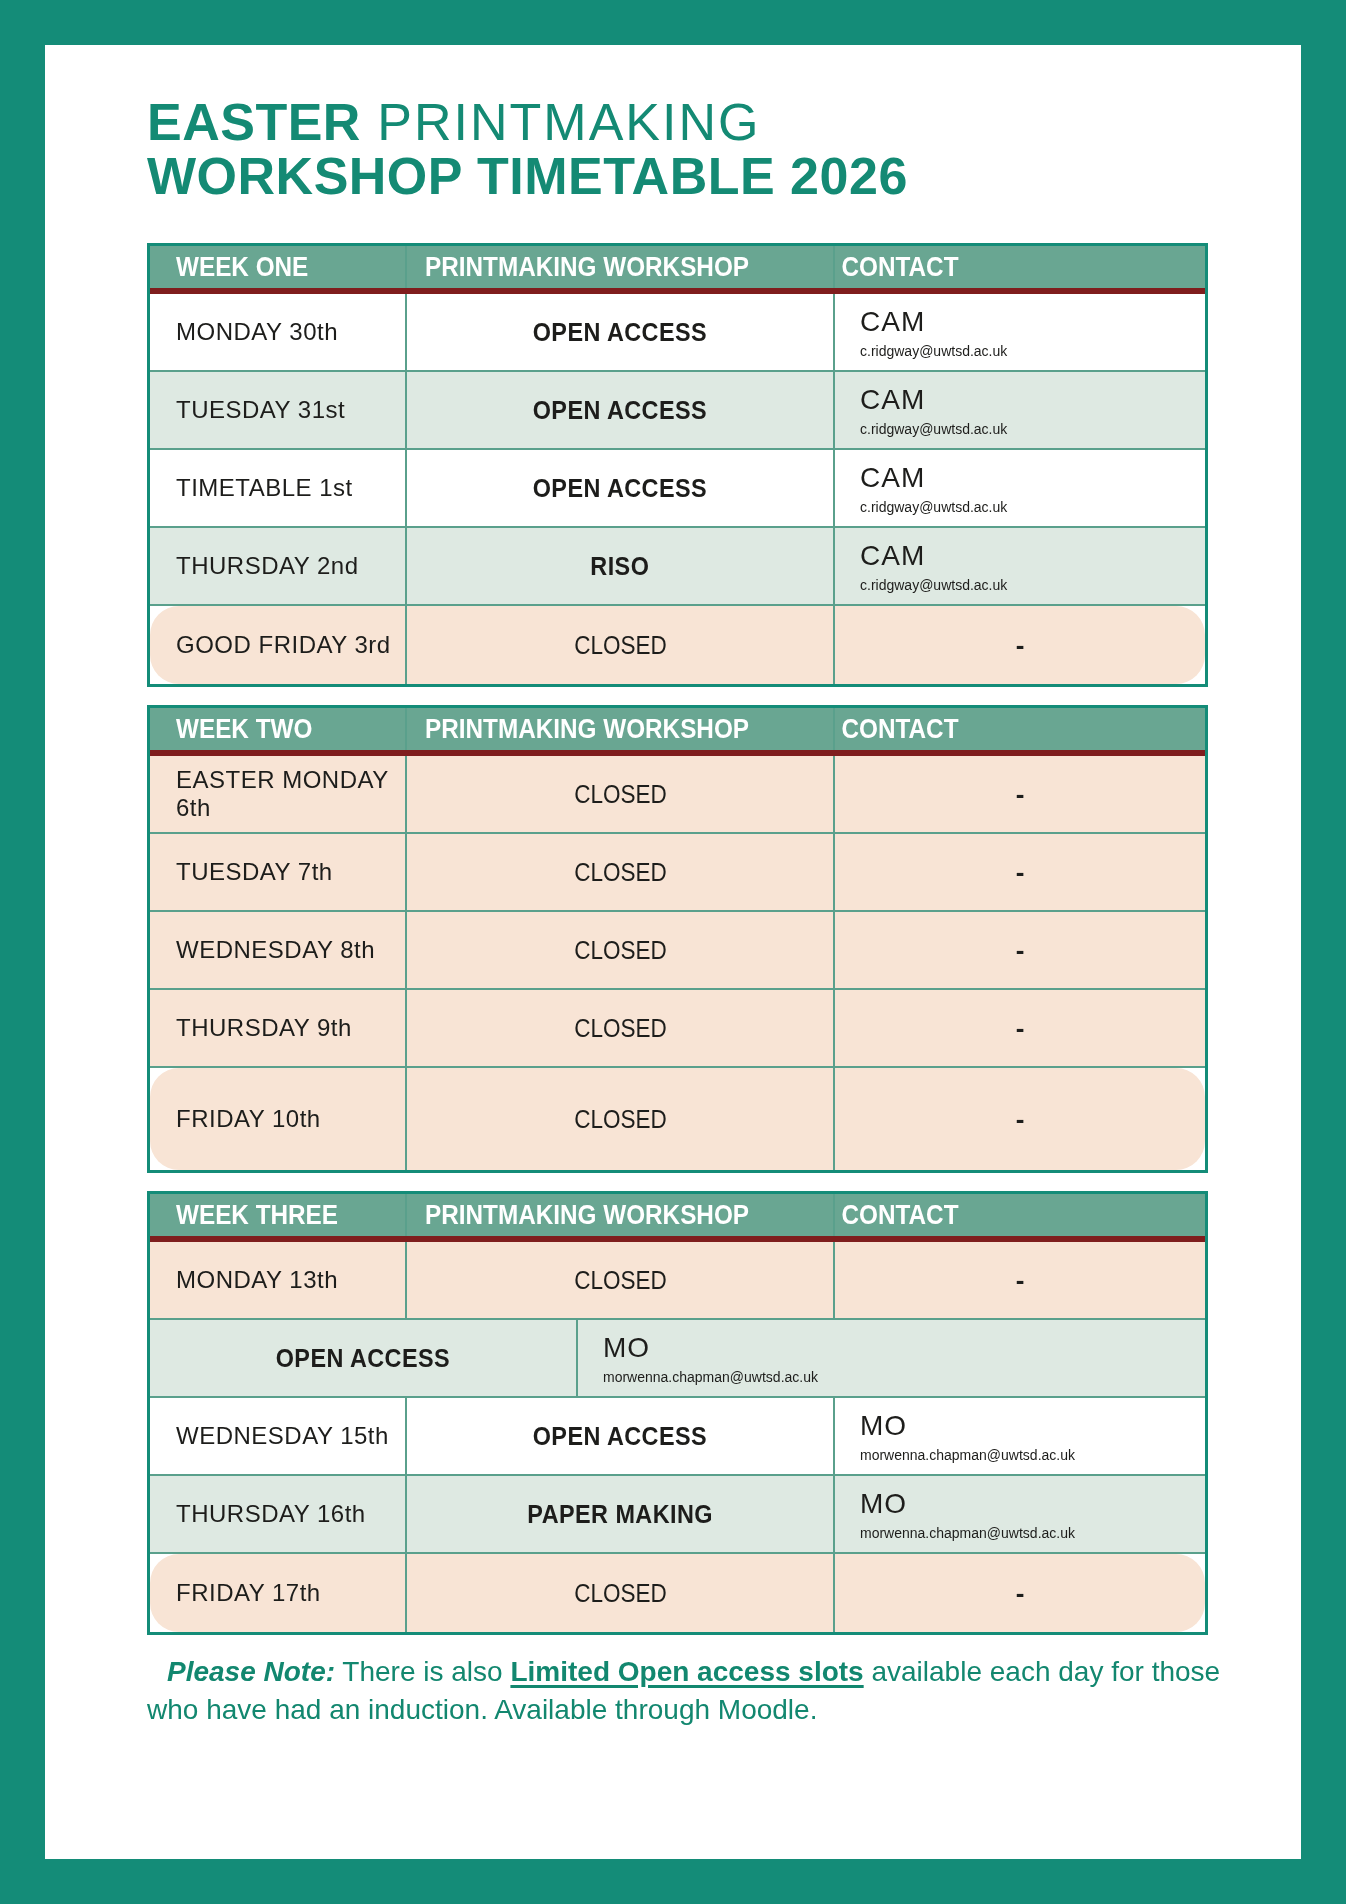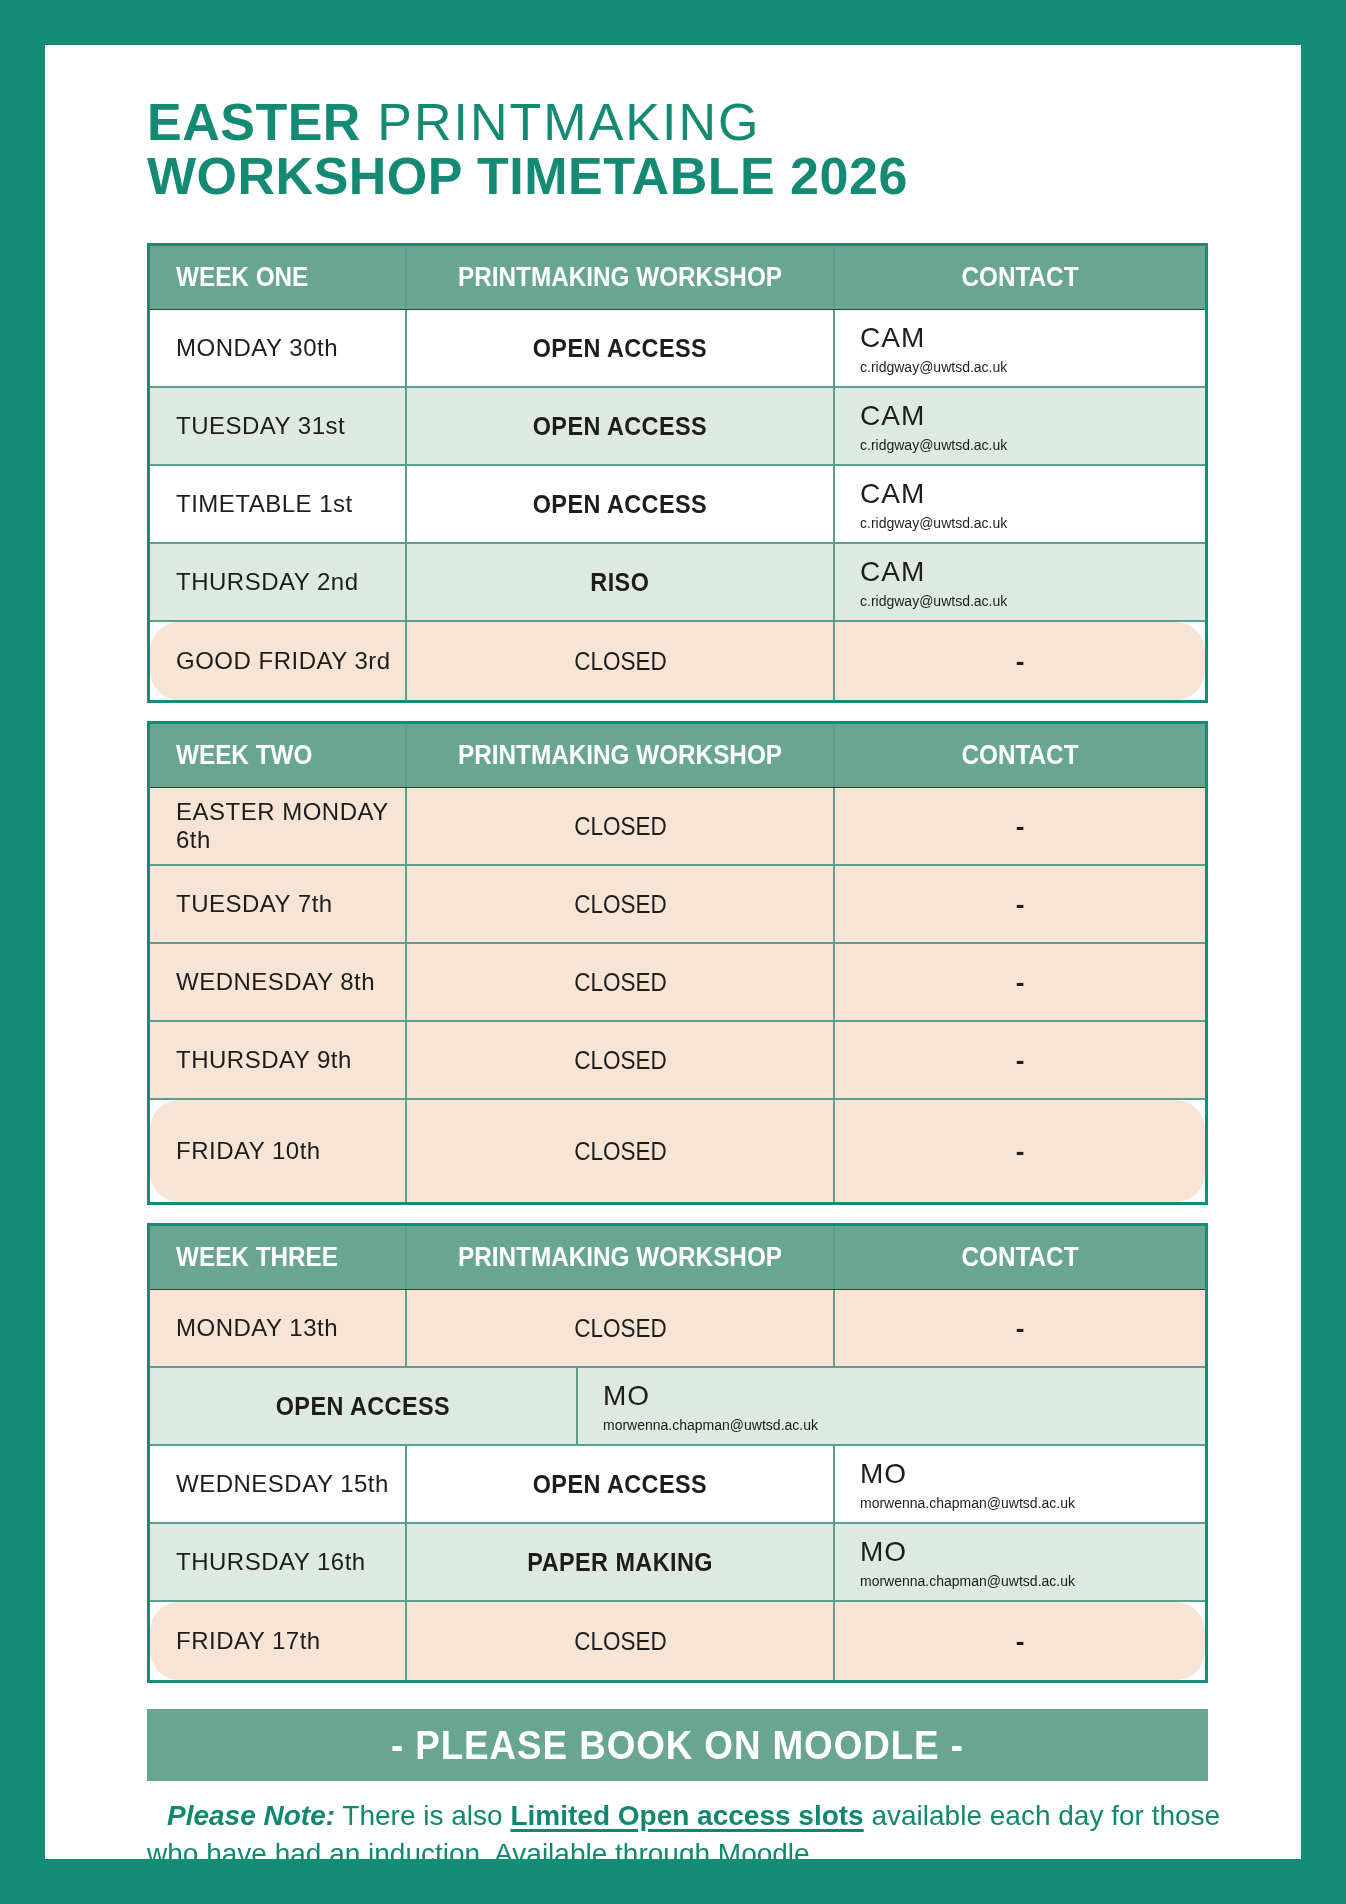"WEEK ONE" .thead { border-bottom: 1px solid #7f1d1d -> 6px solid #7f1d1d; height: 64px -> 48px }
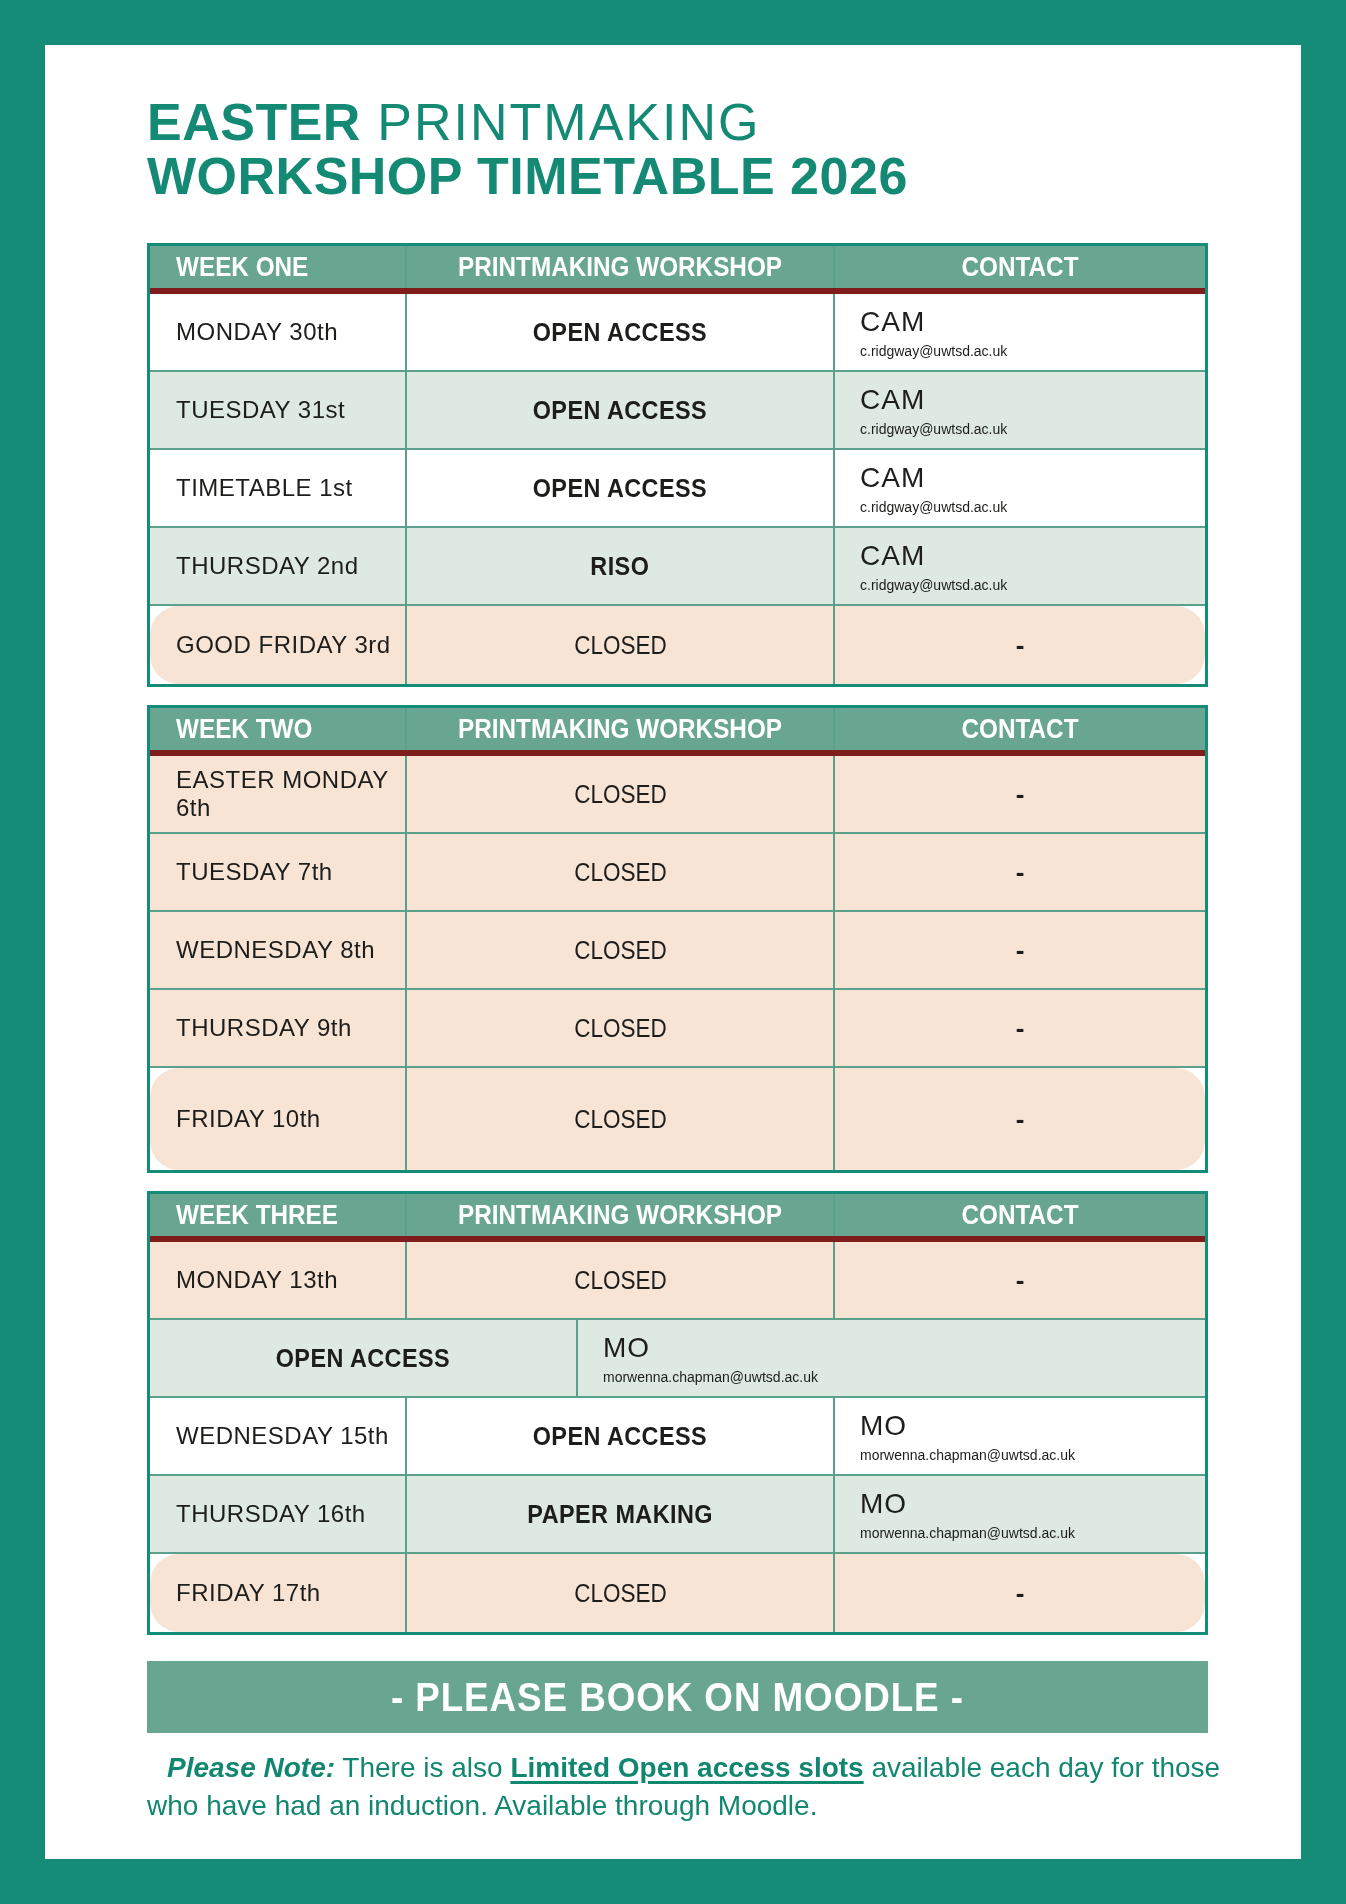"PRINTMAKING WORKSHOP" .hcell.col-work, .hcell.col-con { justify-content: center -> flex-start }
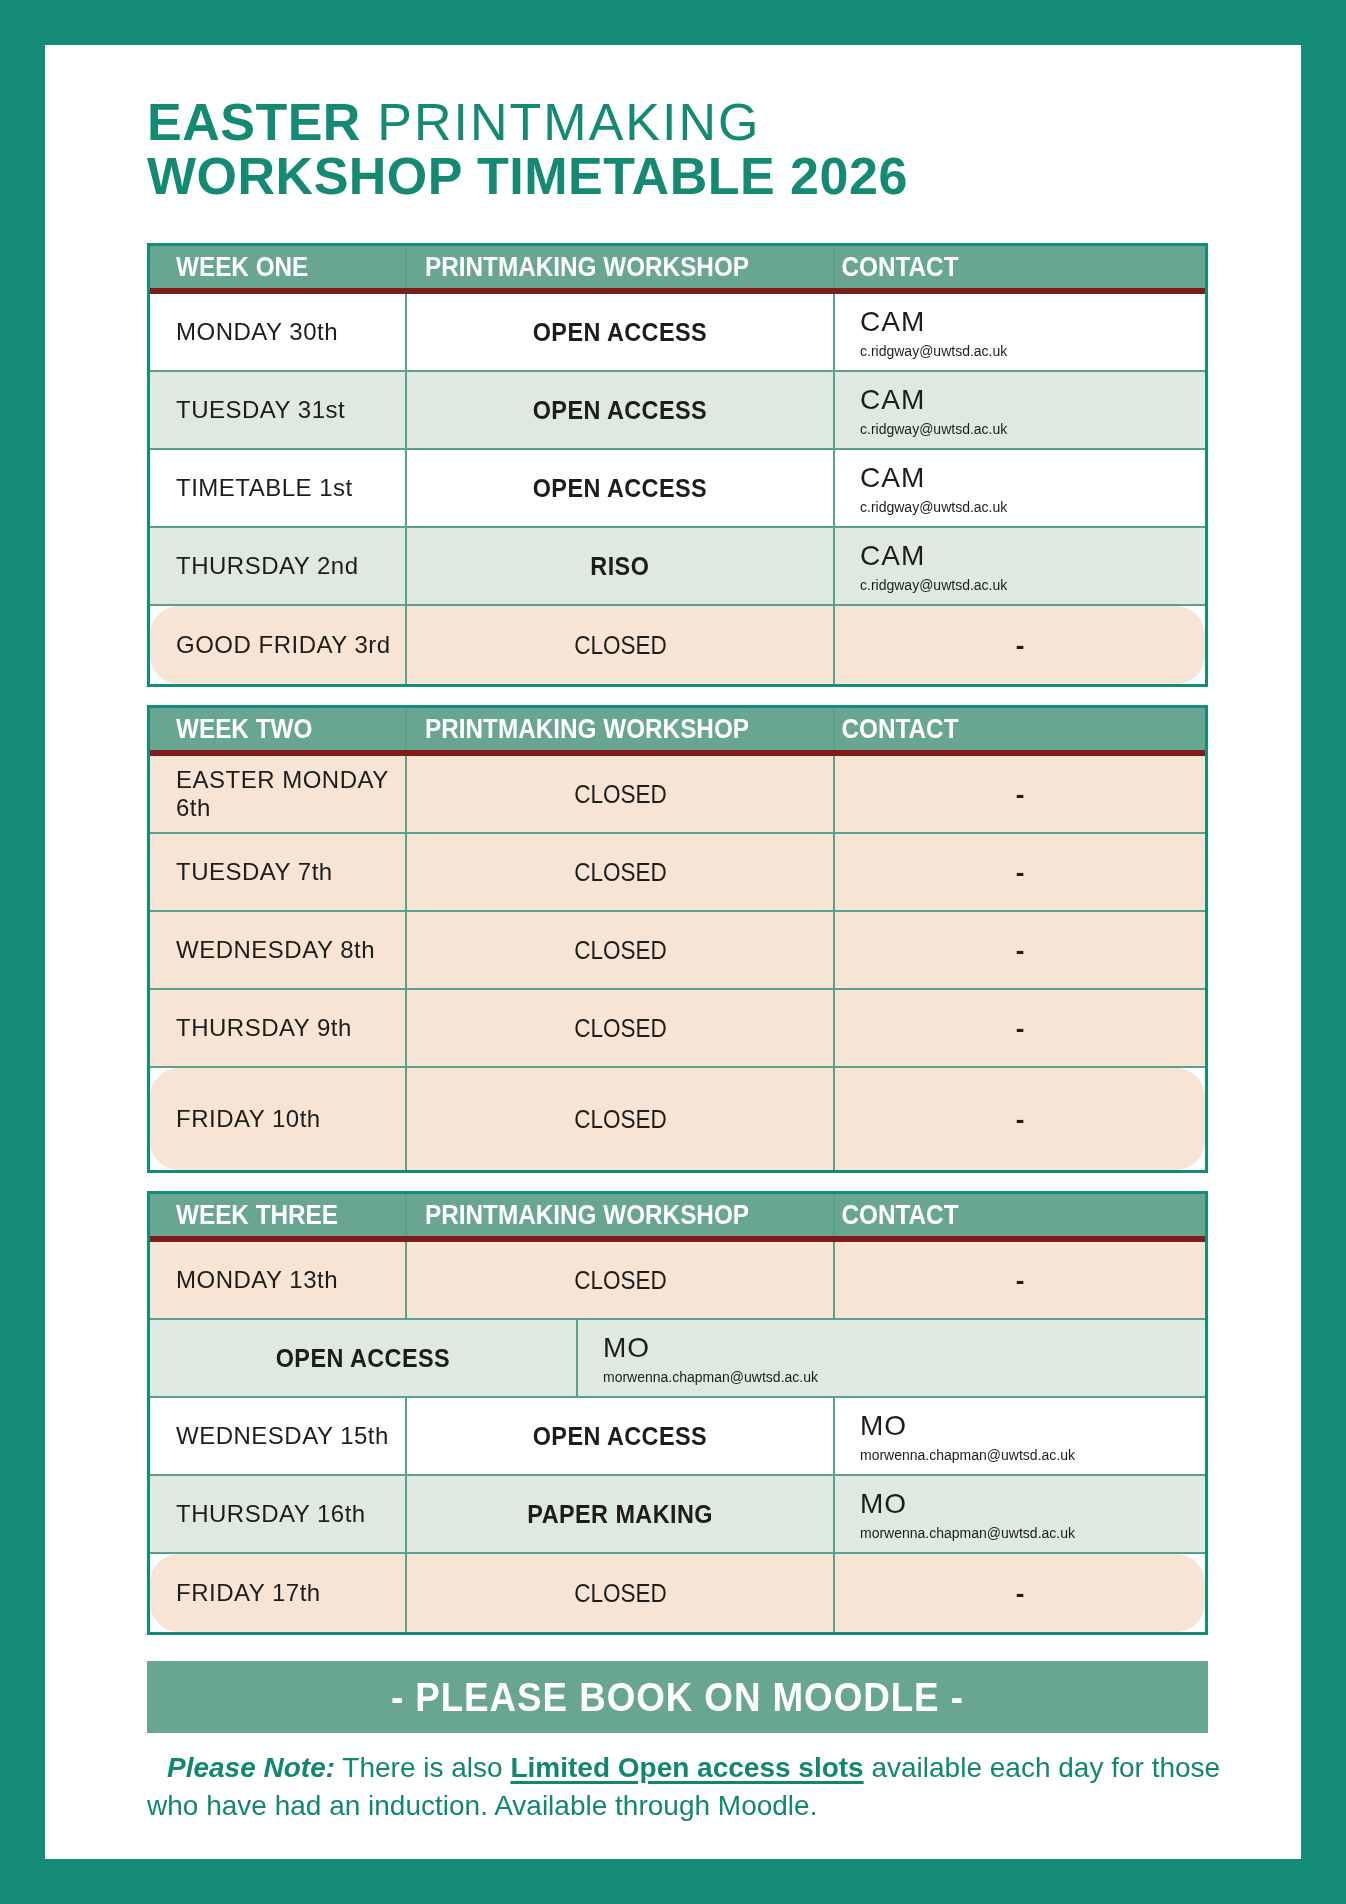"- PLEASE BOOK ON MOODLE" div.banner { html: <div> <span>- PLEASE BOOK ON MOODLE -</span> </div> -> none }
